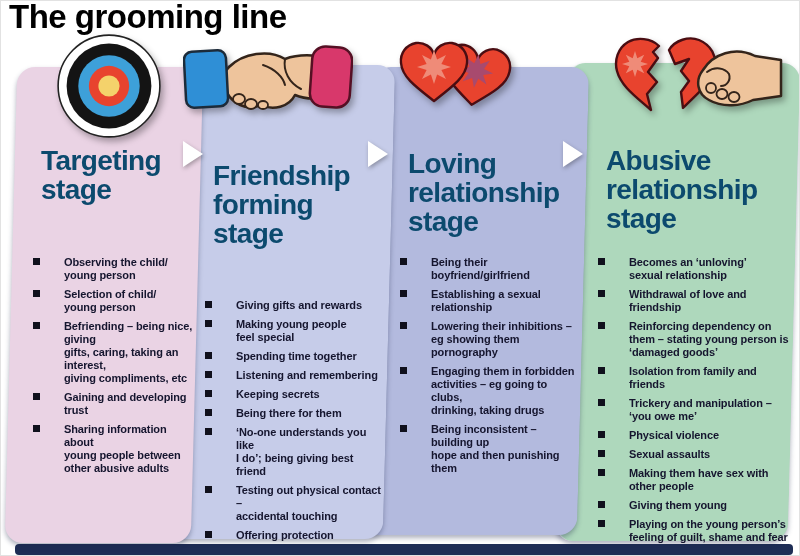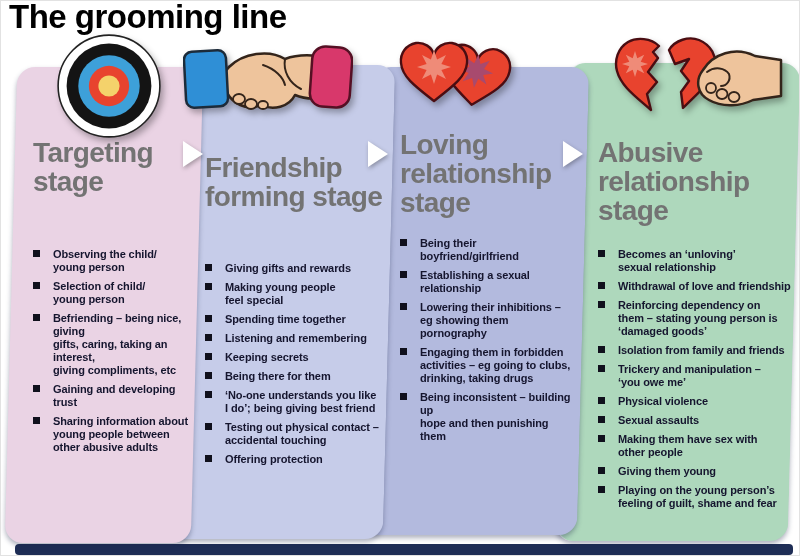"Targeting" .col h2 { color: #737373 -> #0c4a6e; margin: 0 -> 8px }
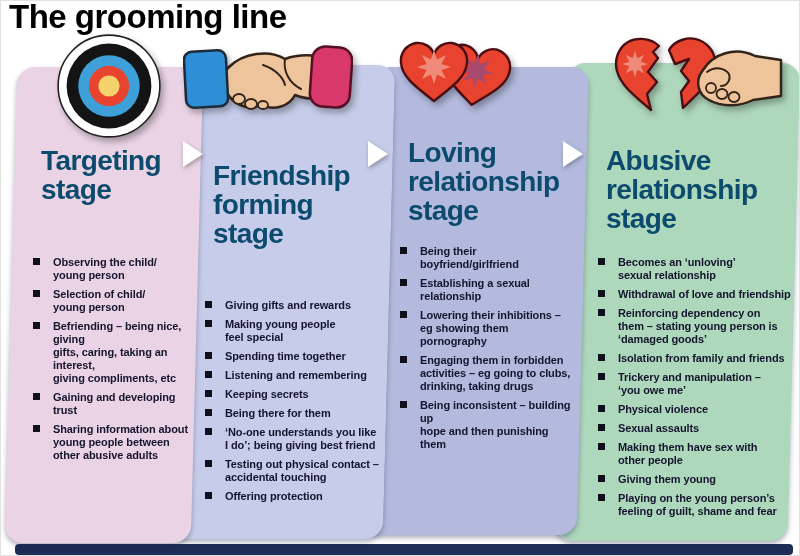"Loving" .c3 { top: 129px -> 140px }
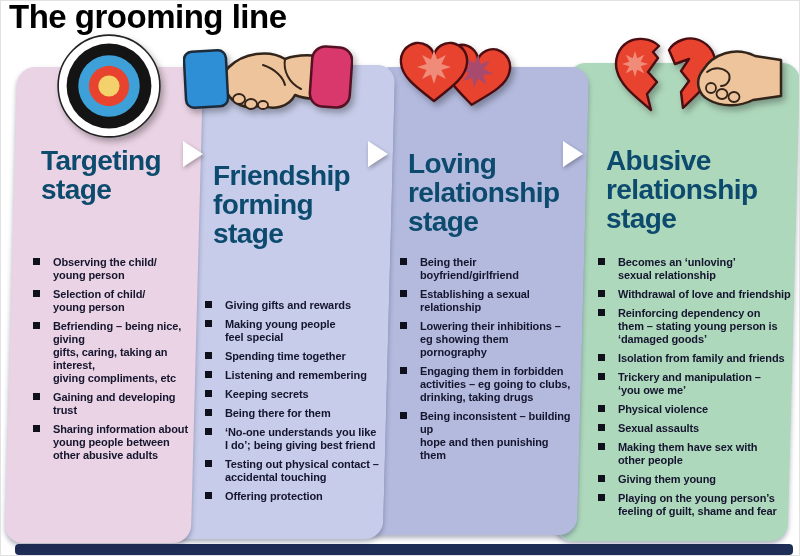"Observing the child/" .bullets li { gap: 13px -> 24px }
